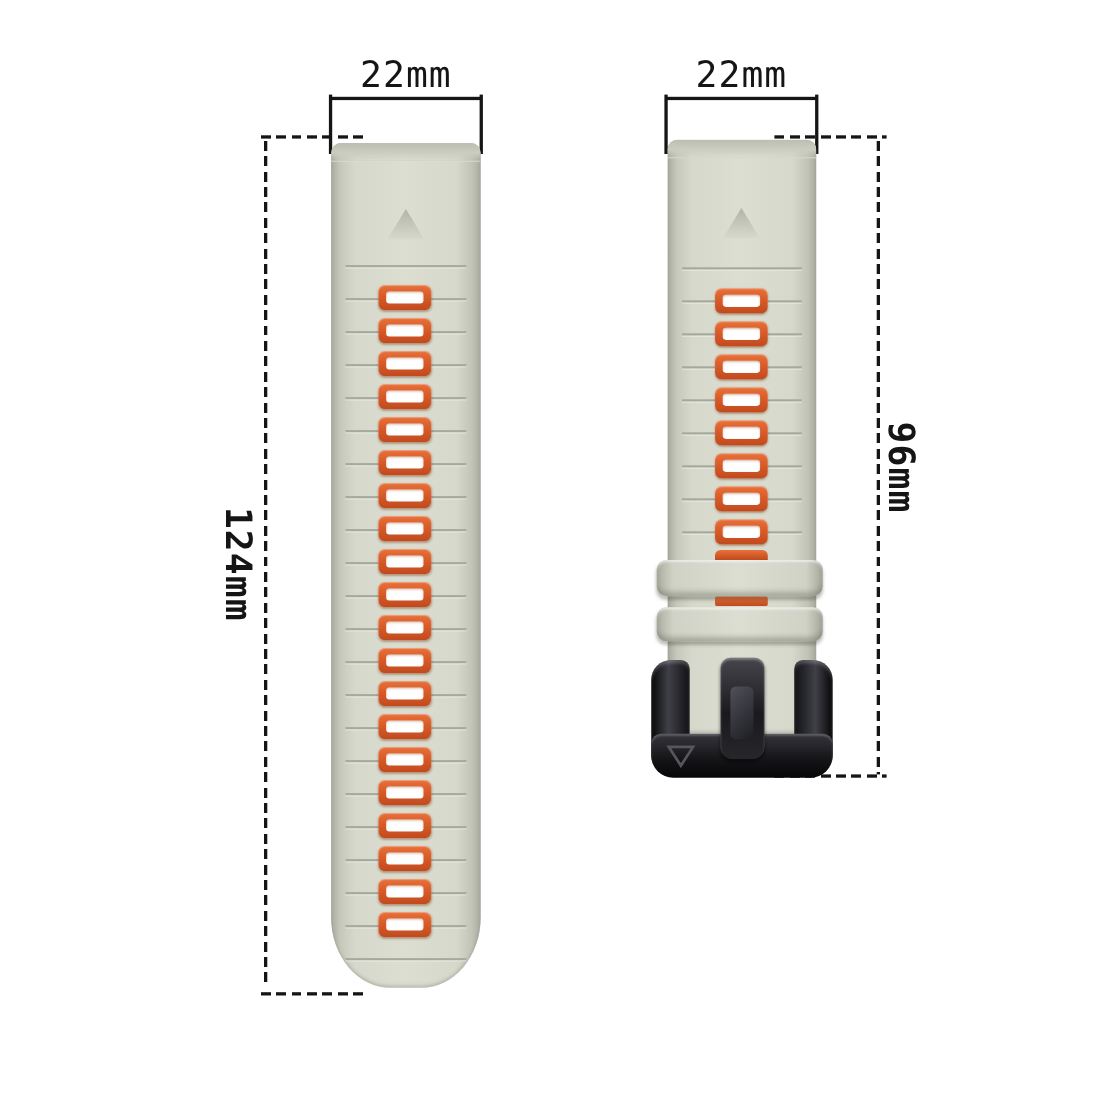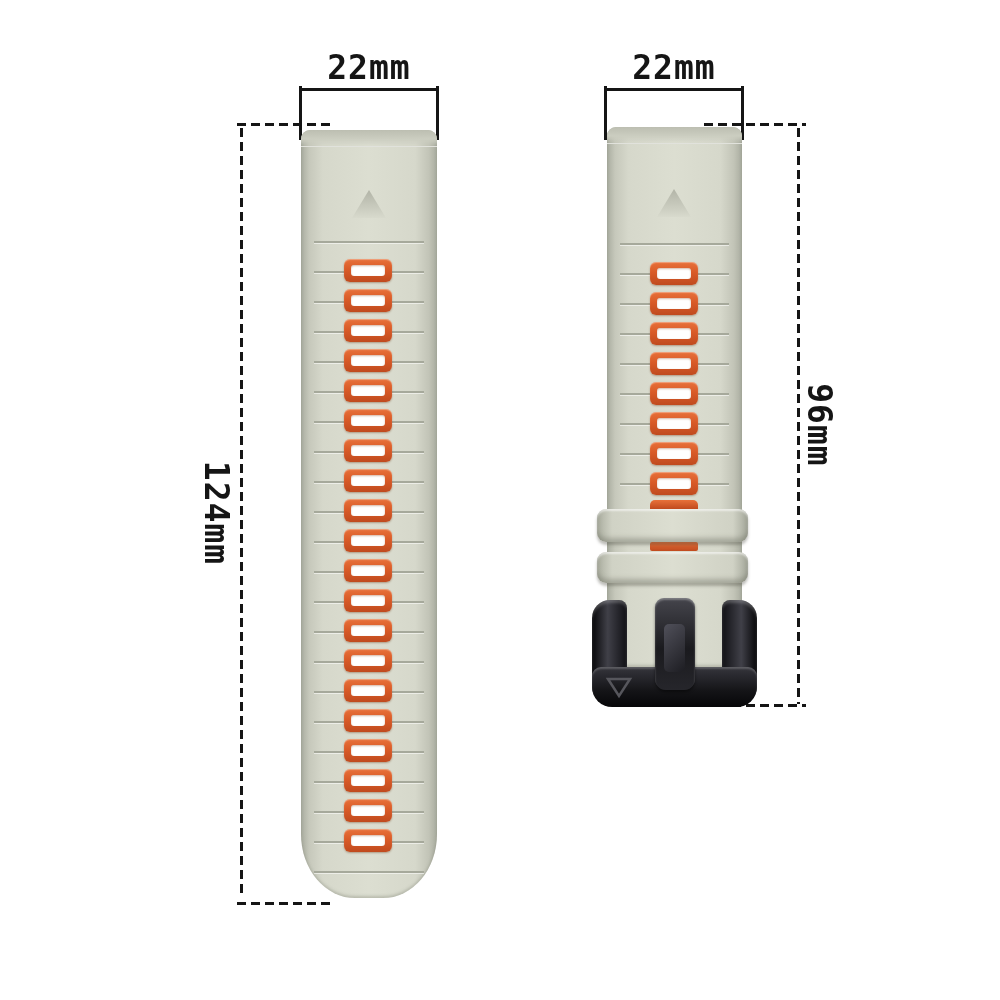"22mm" .dim-label { font-weight: bold -> normal }
